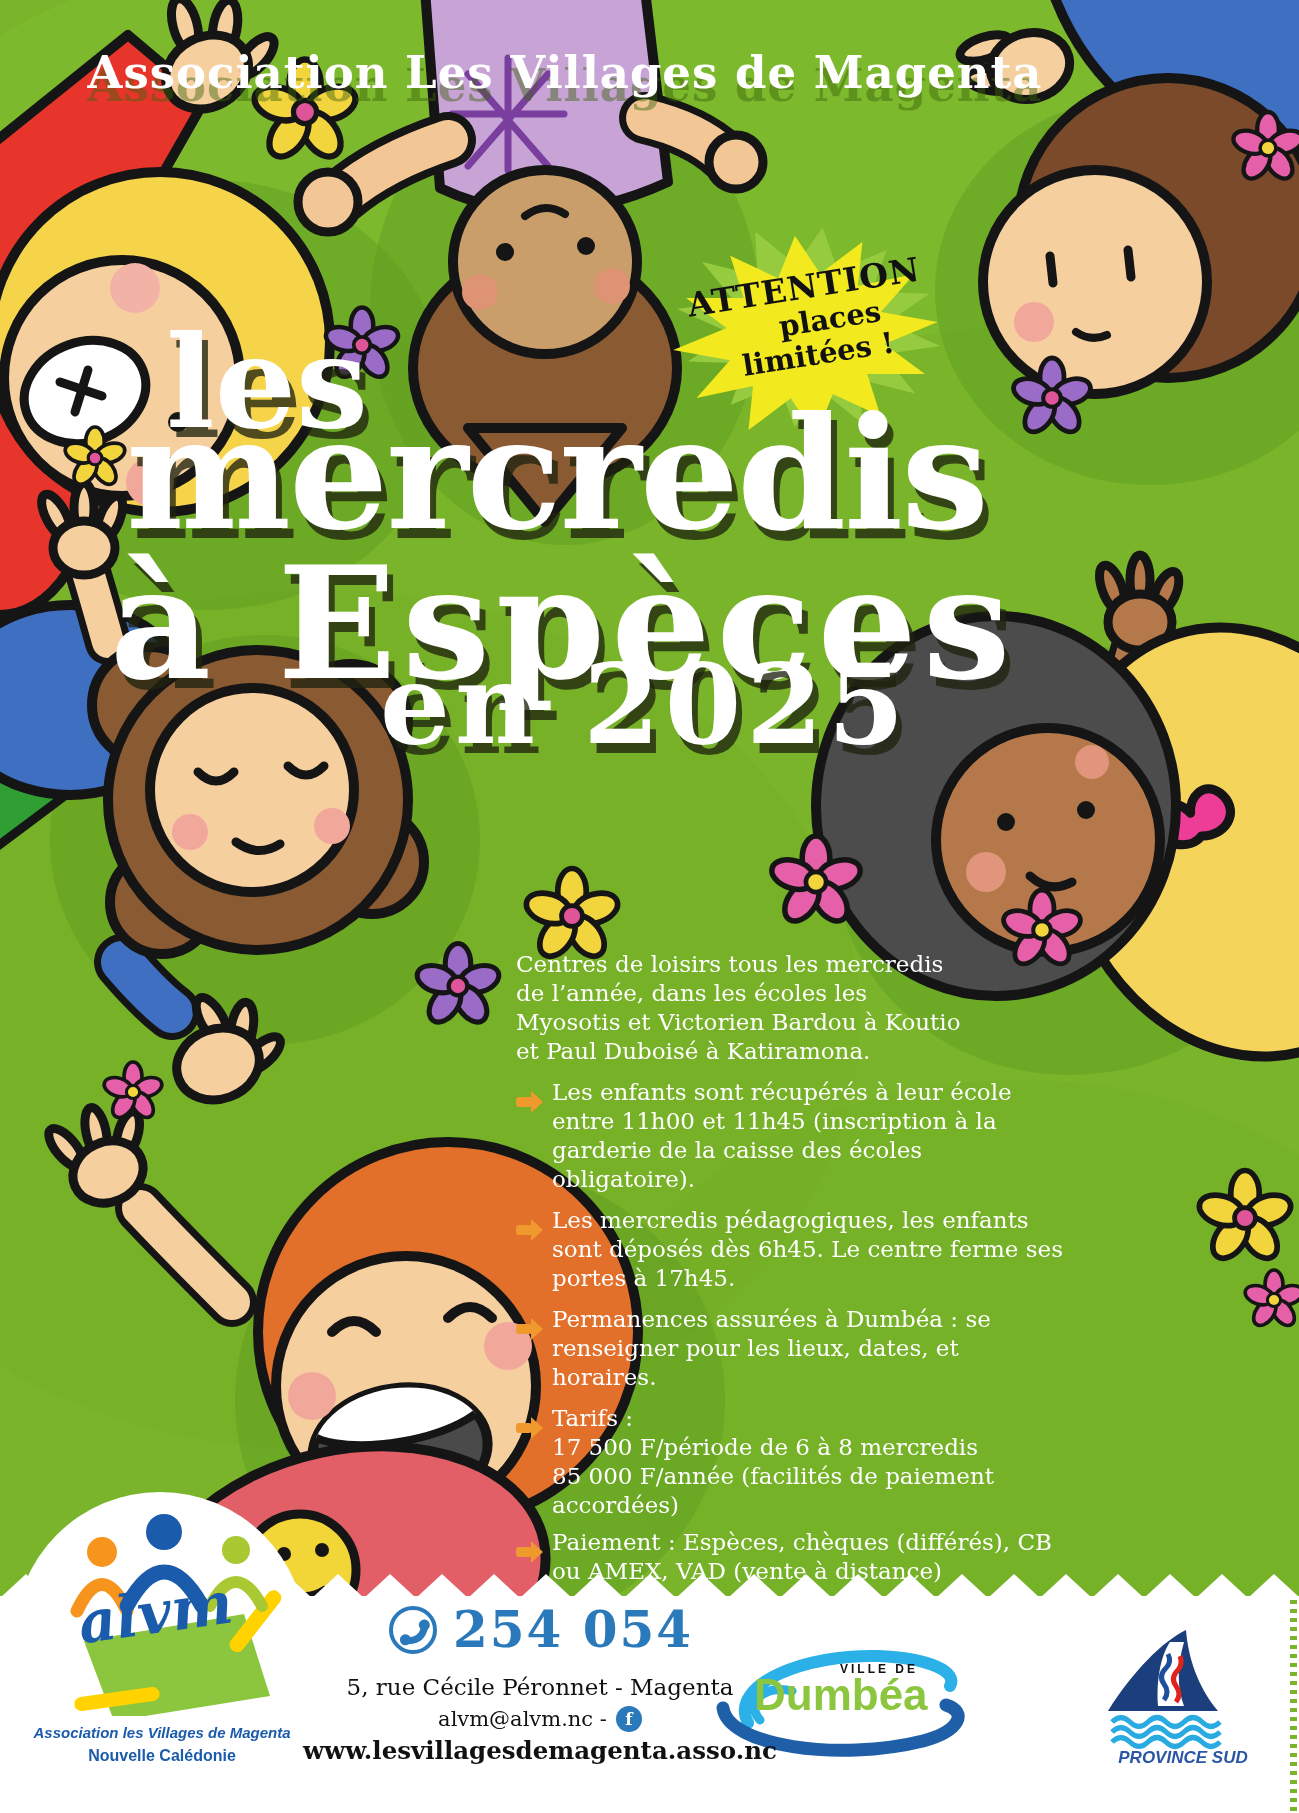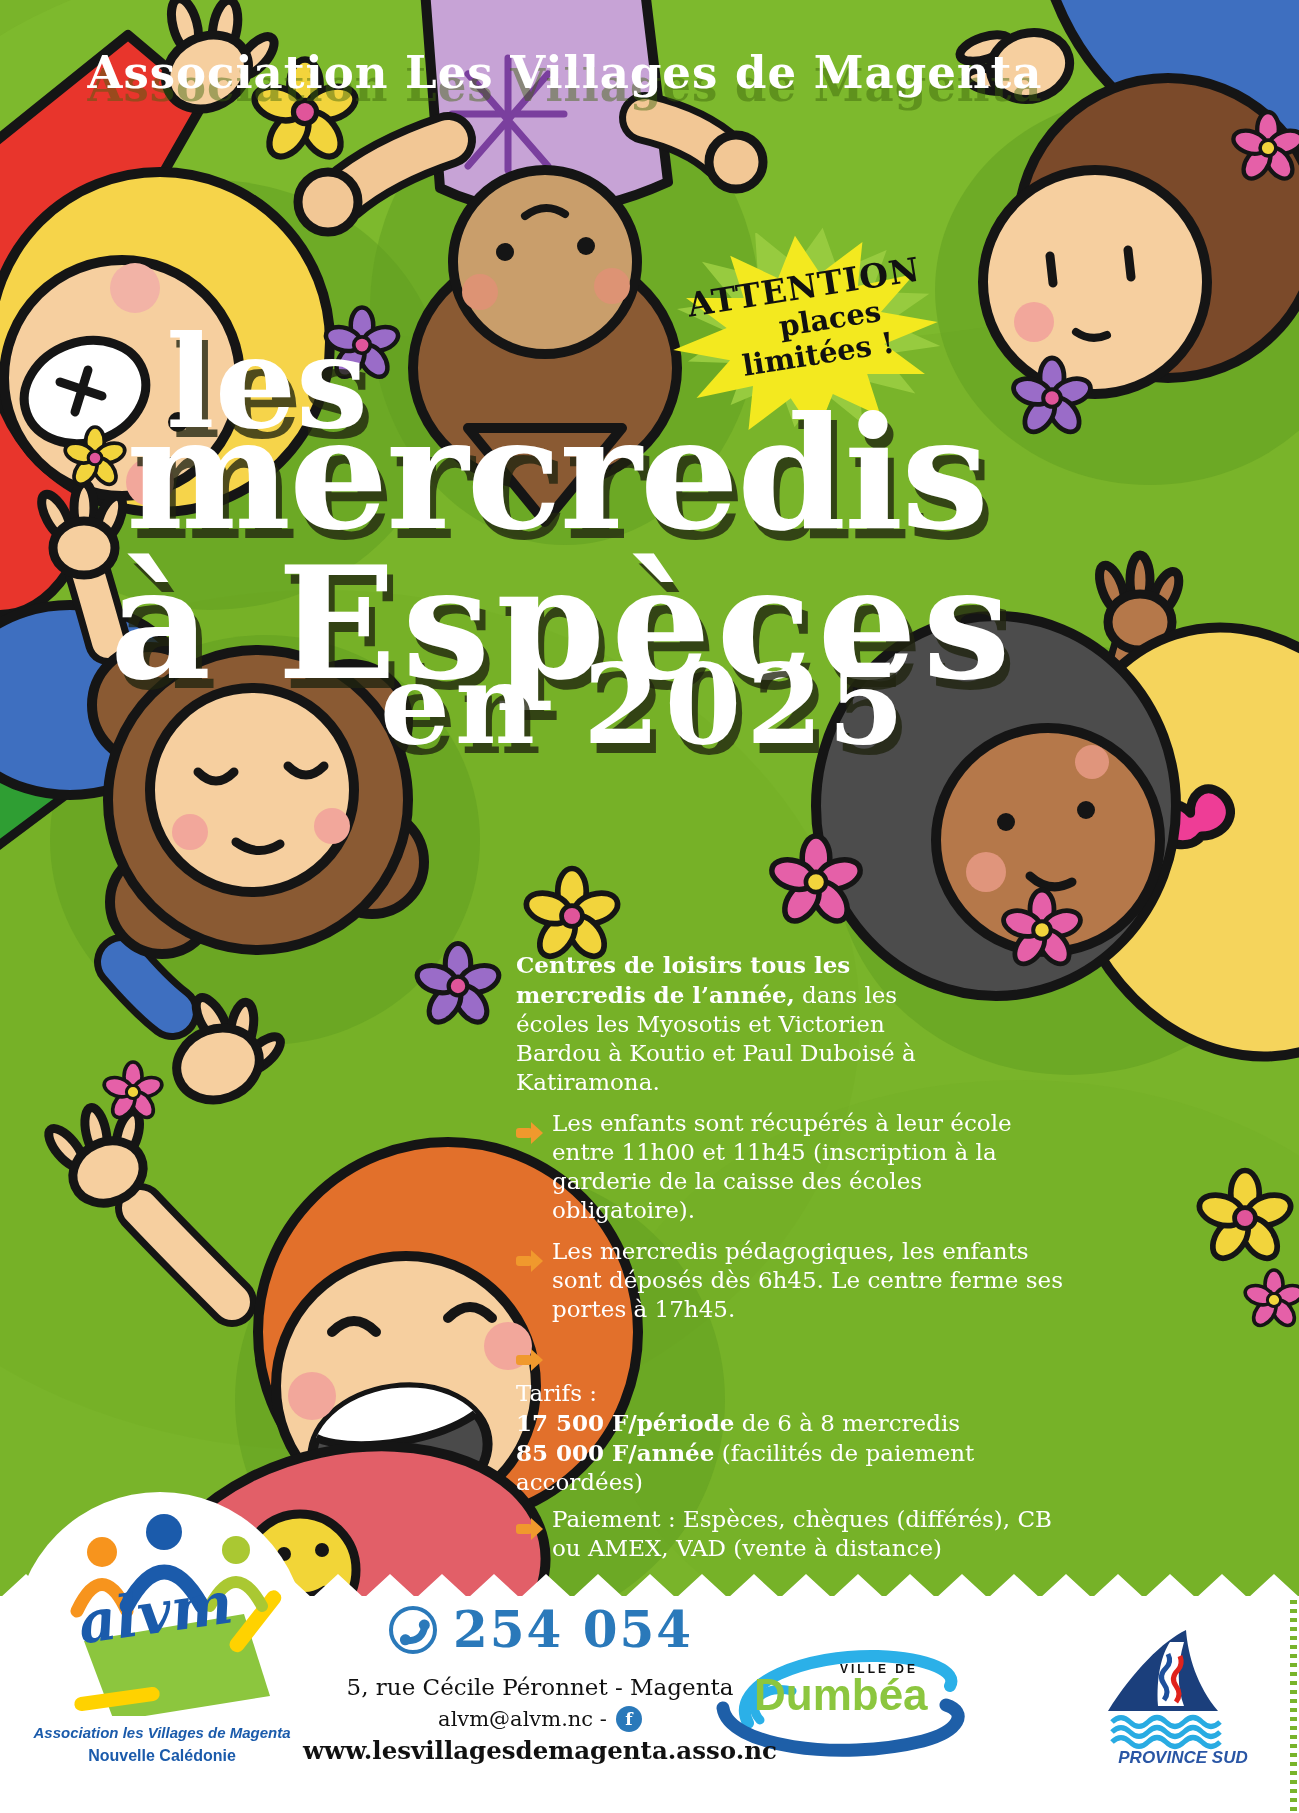"Centres de loisirs tous les" .b { font-weight: bold -> normal }
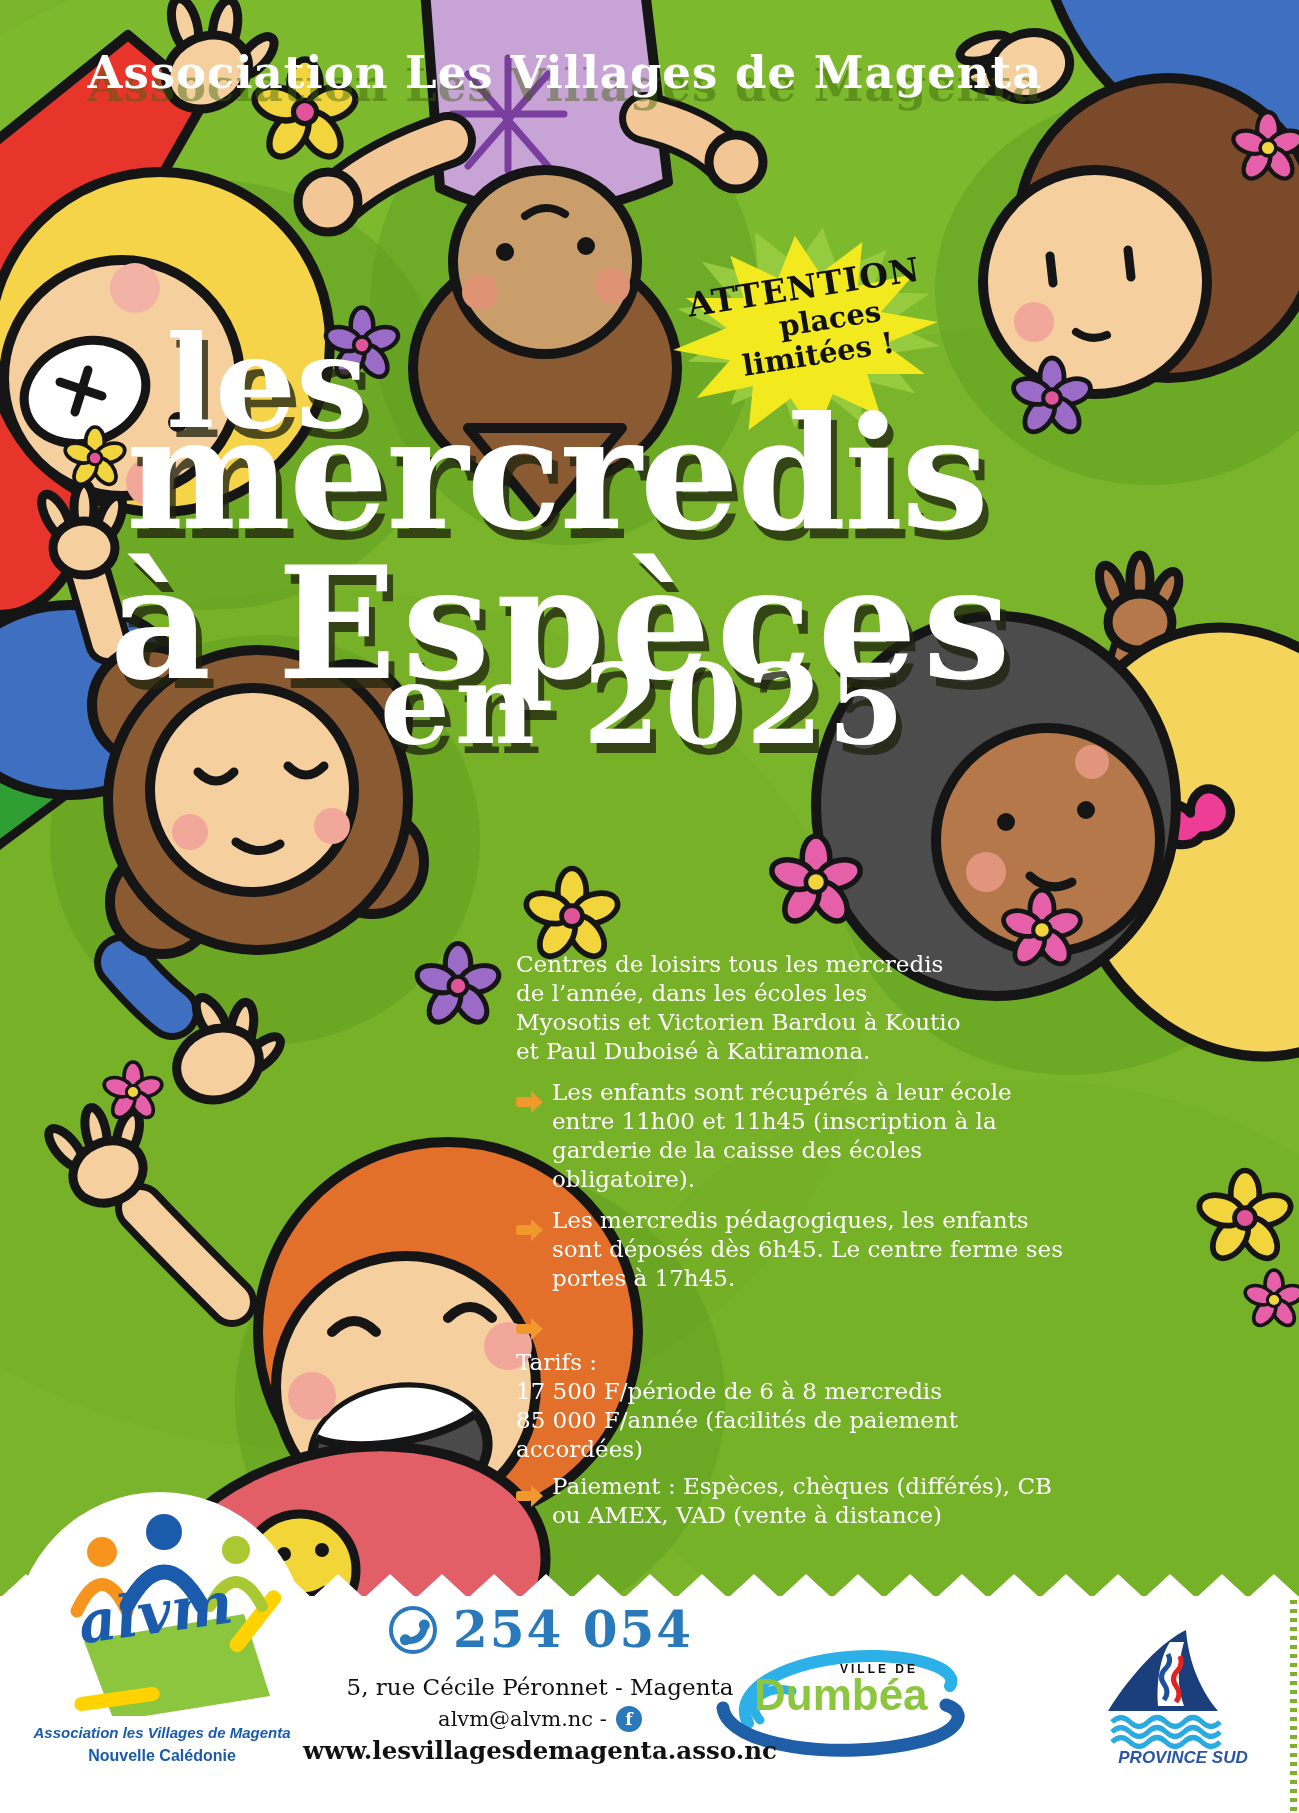"Permanences assurées à Dumbéa :" div.bullet { html: none -> <div> <span><span></span></span> <span>Permanences assurées à Dumbéa : se renseigner pour les lieux, dates, et horaires.</span> </div> }
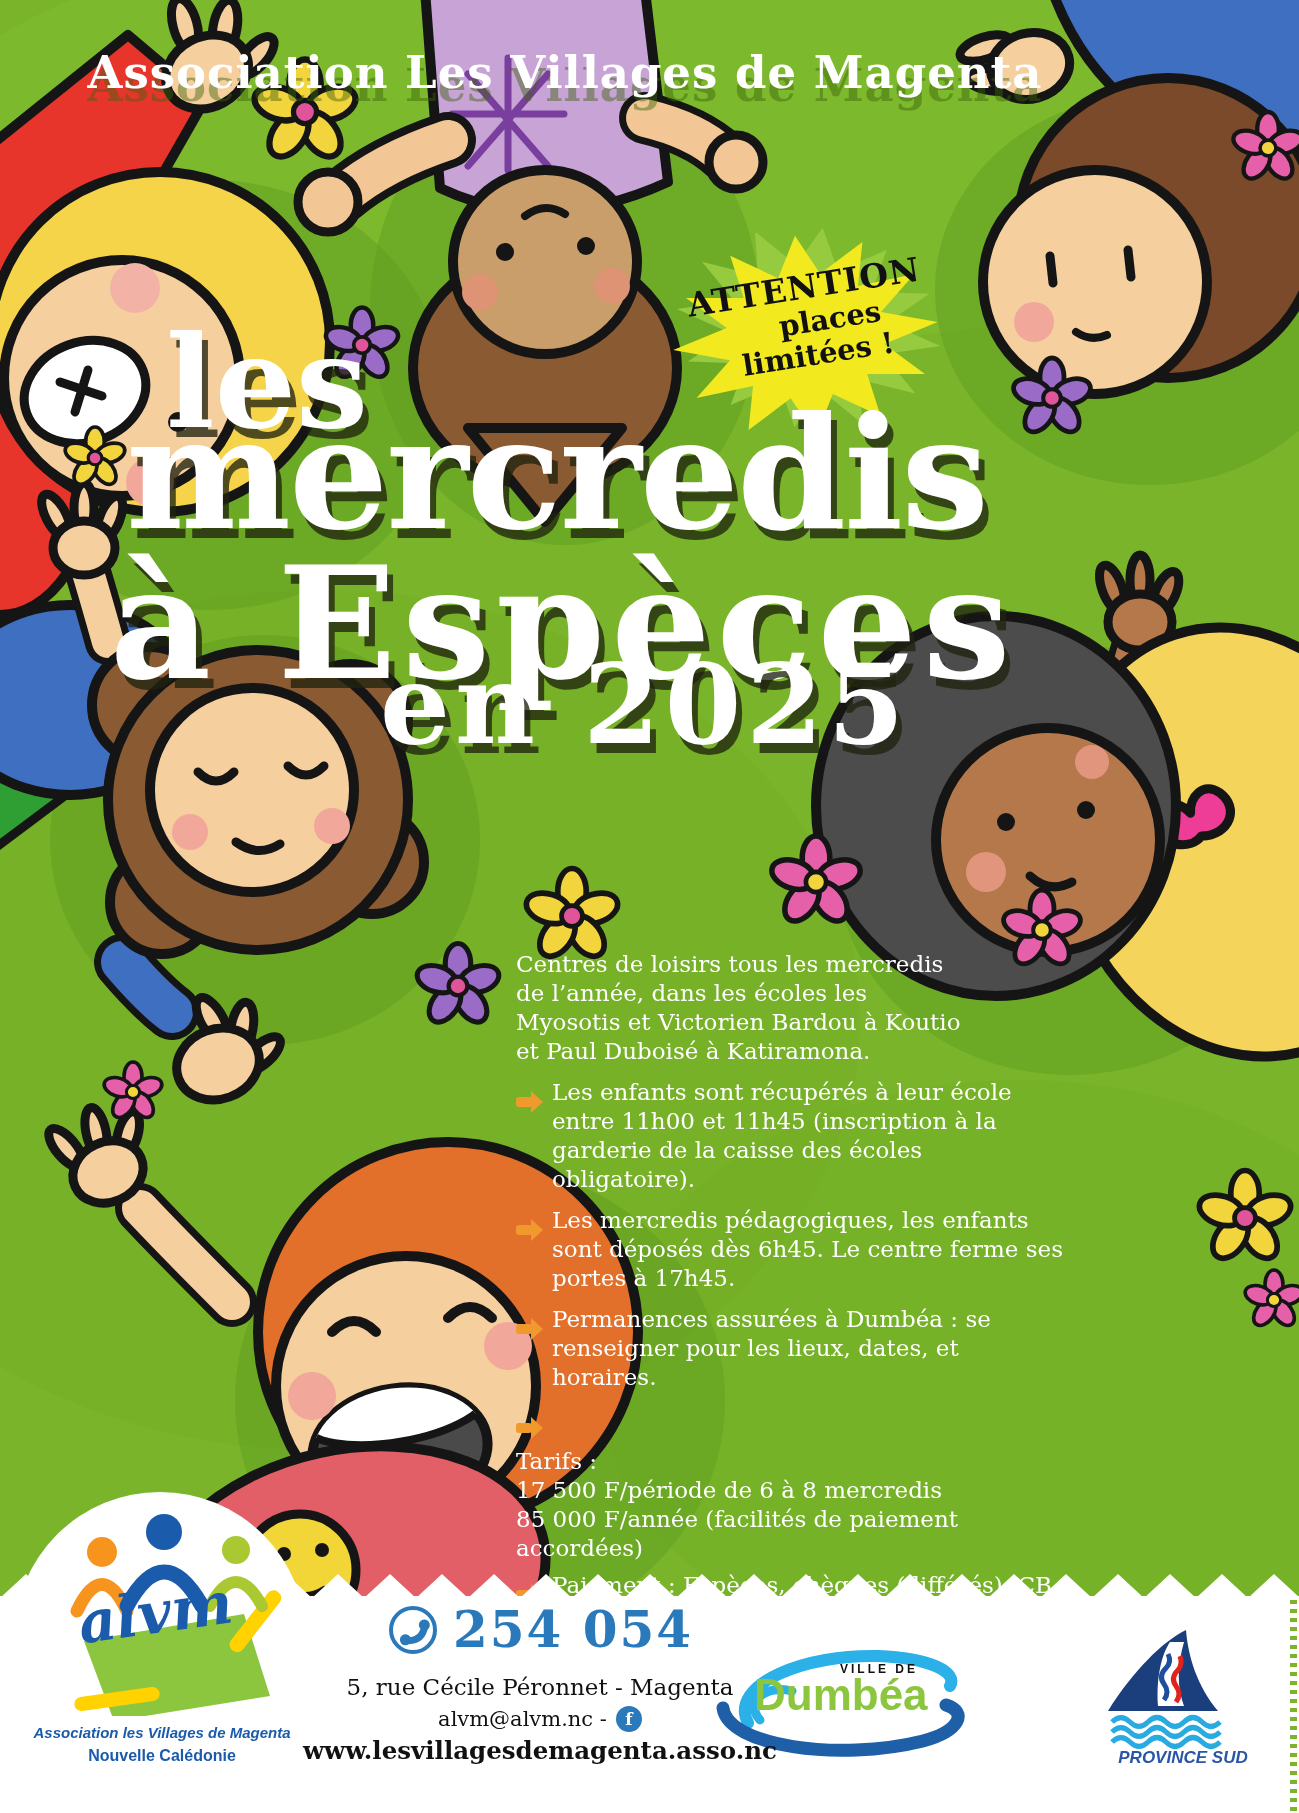"Tarifs :" div.bullet { flex-direction: column -> none }
